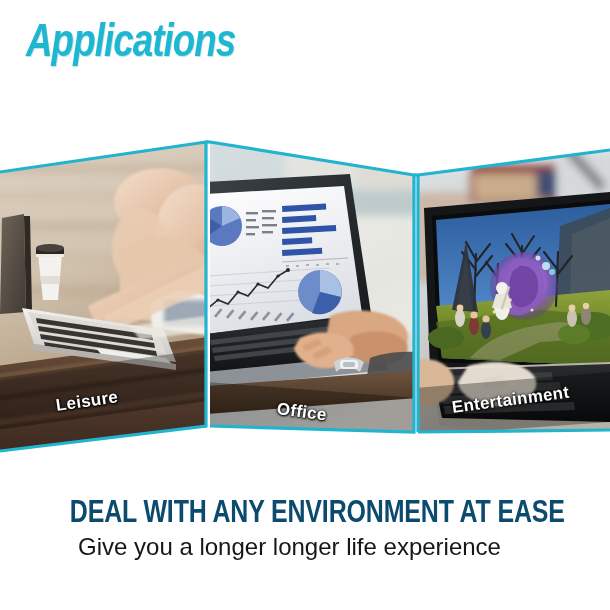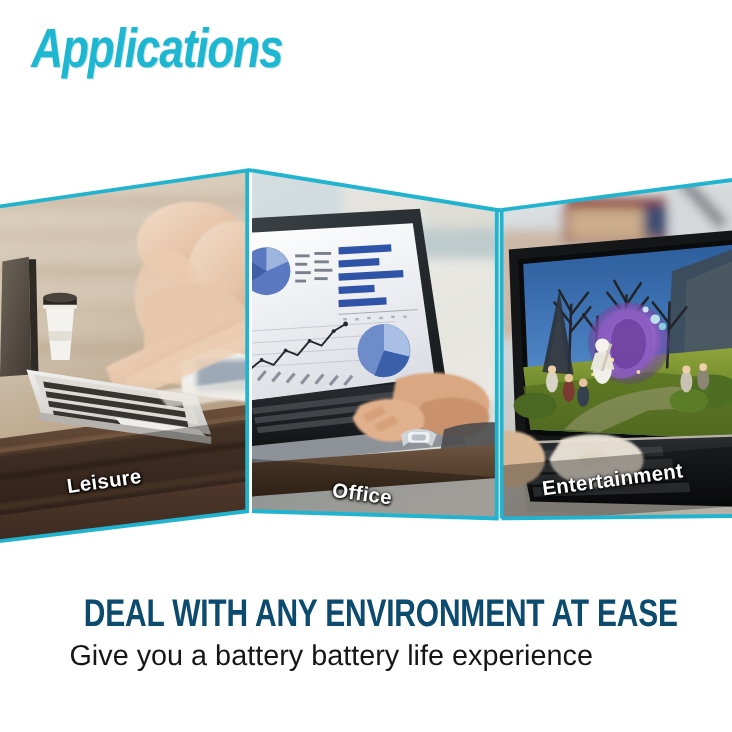"Applications" #page { padding-left: none -> 27px }
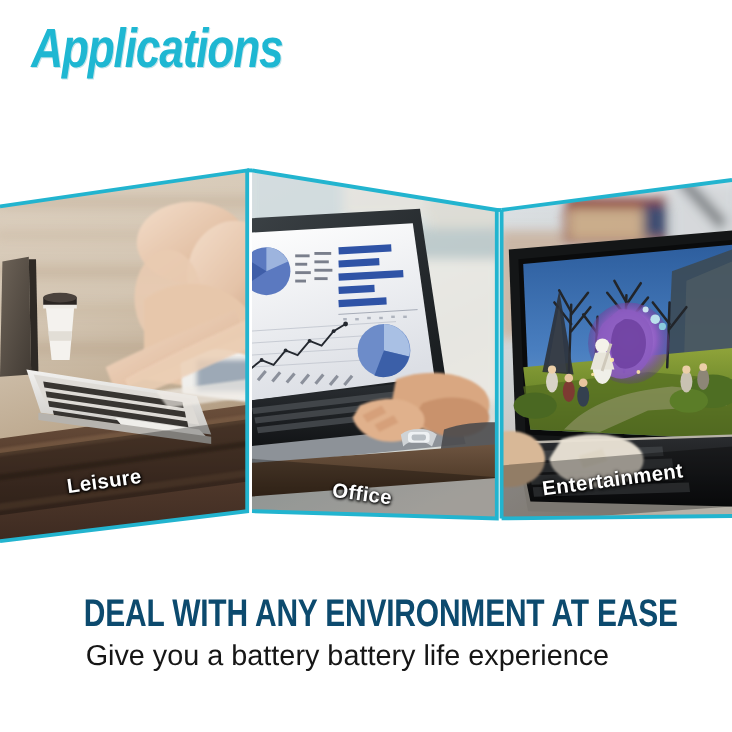"Give you a battery battery" div { text: battery battery -> longer longer }
